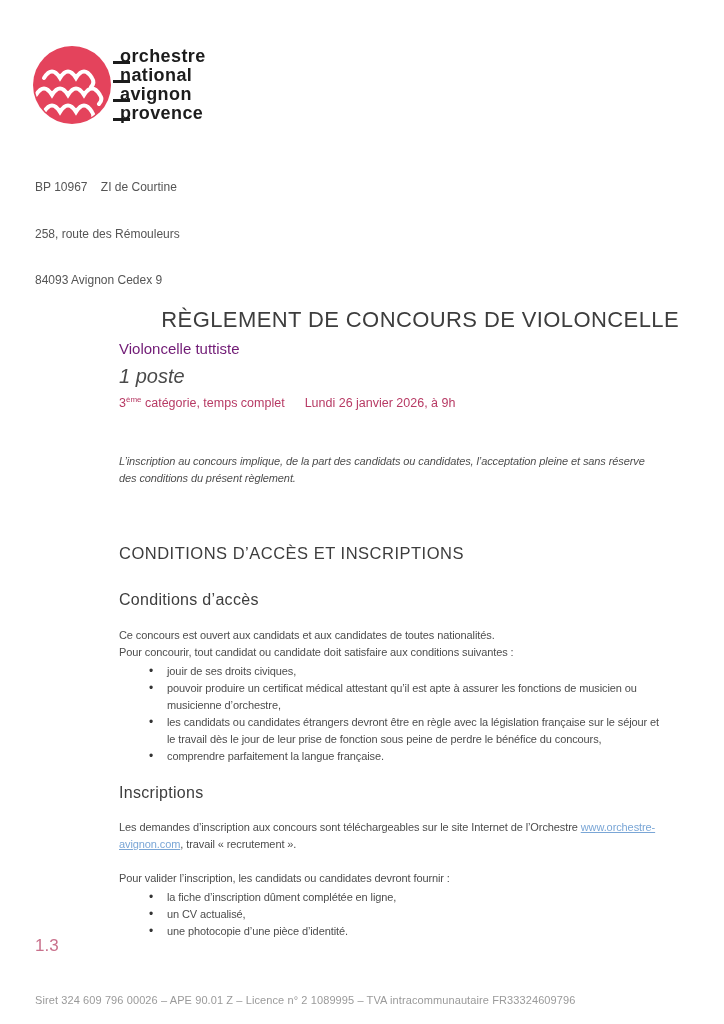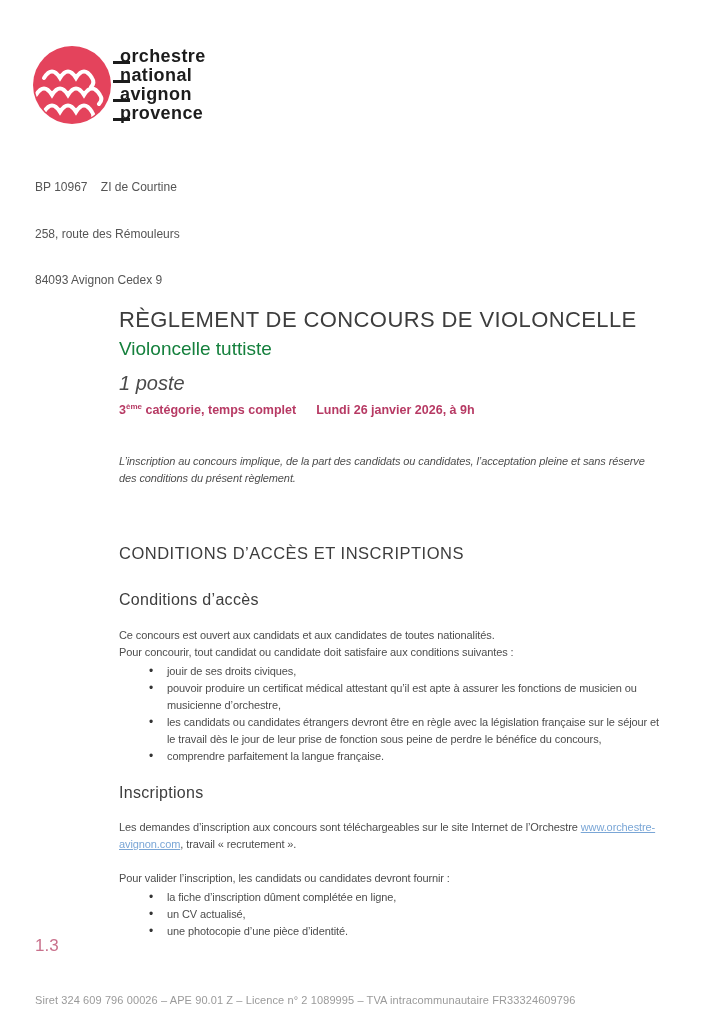"RÈGLEMENT DE CONCOURS DE VIOLONCELLE" .doc-title { text-align: none -> right }
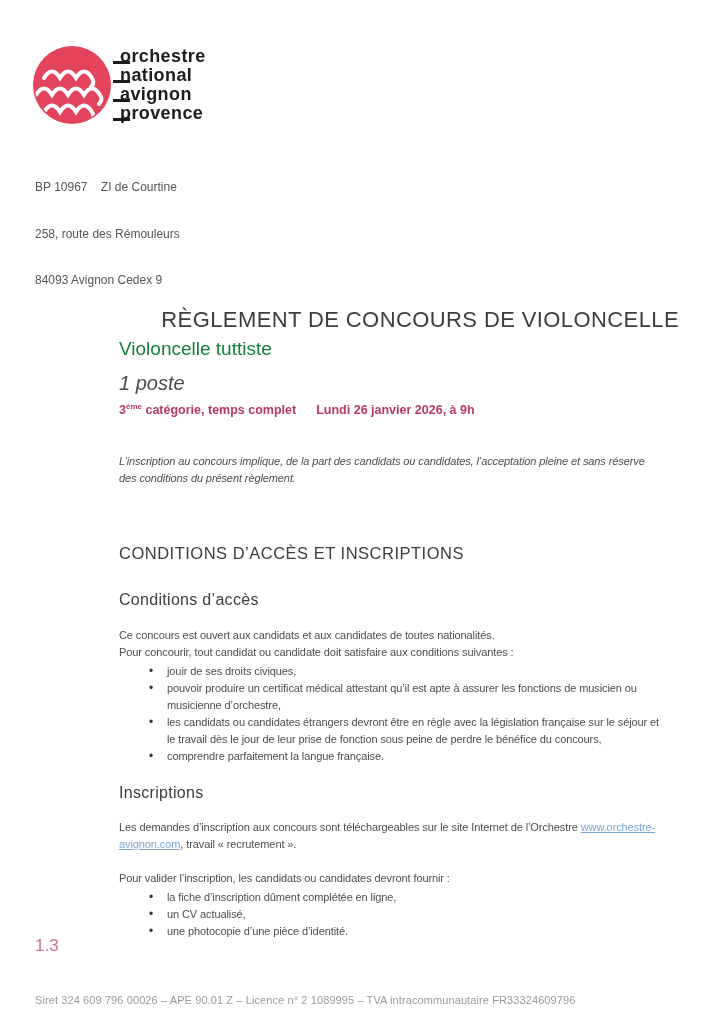"Violoncelle tuttiste" .doc-subtitle { color: #15803d -> #701a75; font-size: 19px -> 15px }
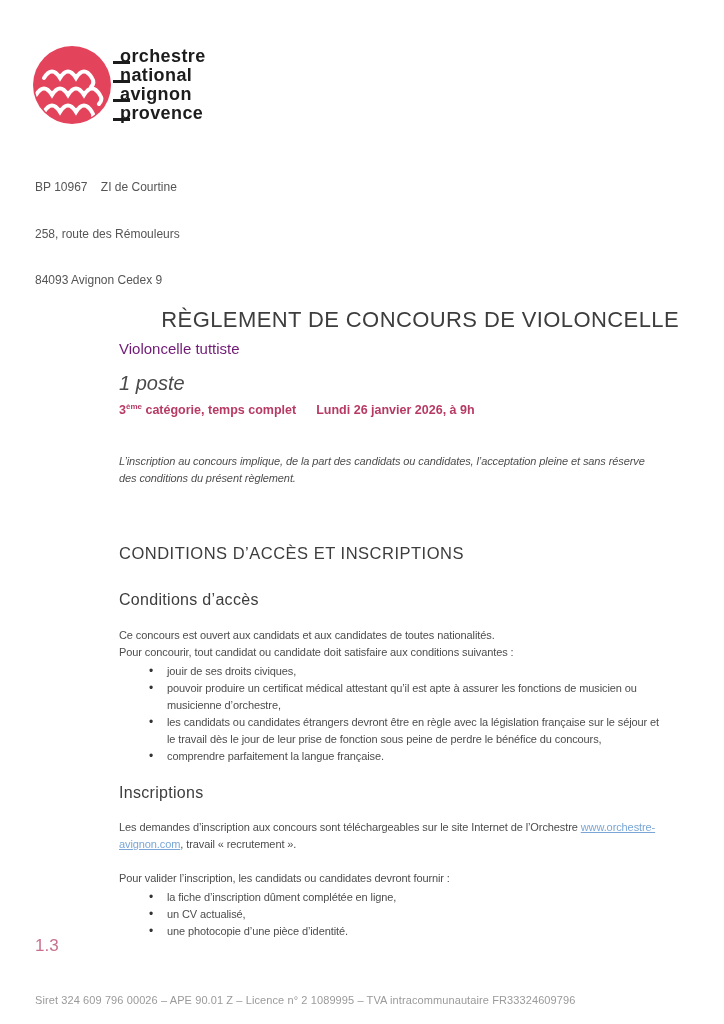"1 poste" .doc-posts { margin-top: 12px -> 5px }
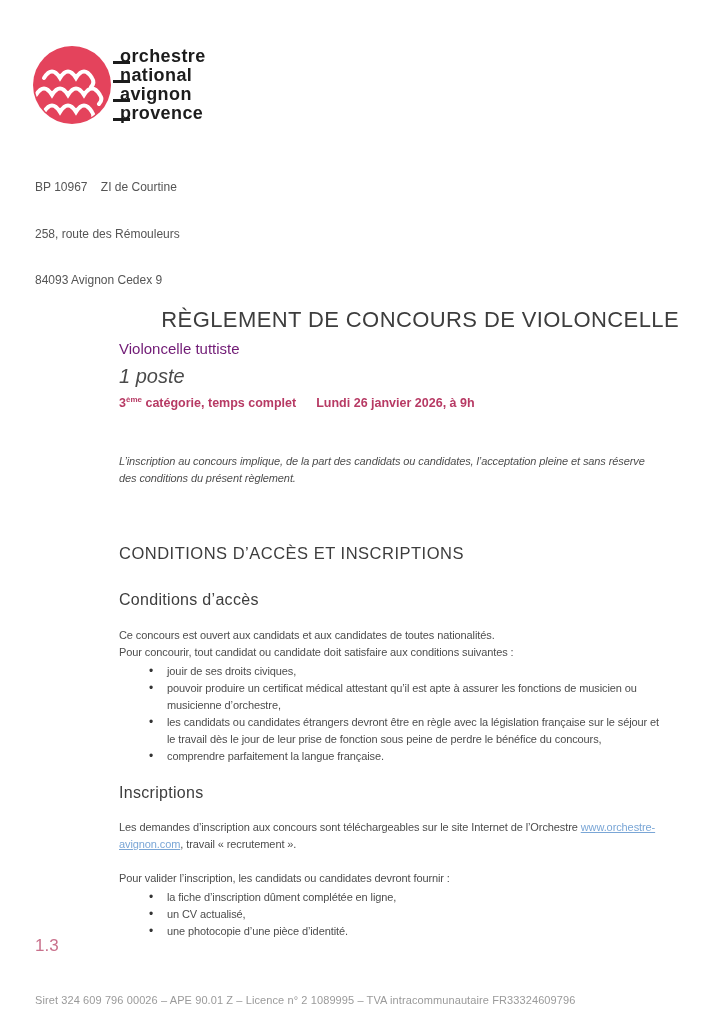"3ème catégorie, temps complet Lundi" .doc-meta { font-weight: bold -> normal }
